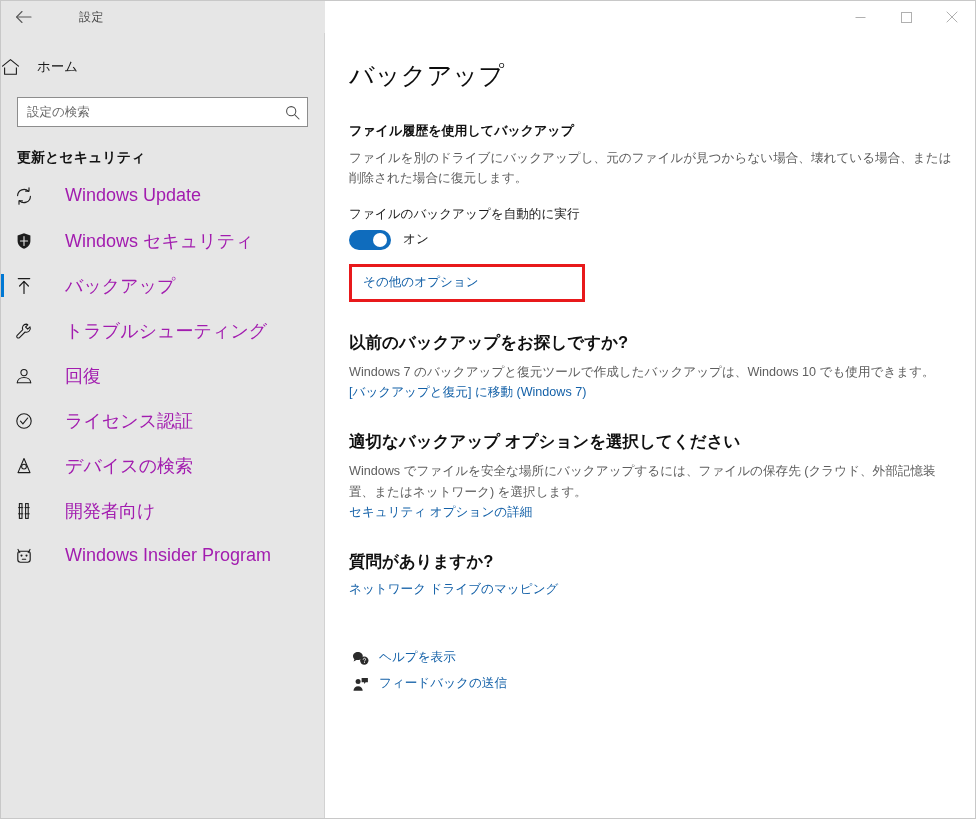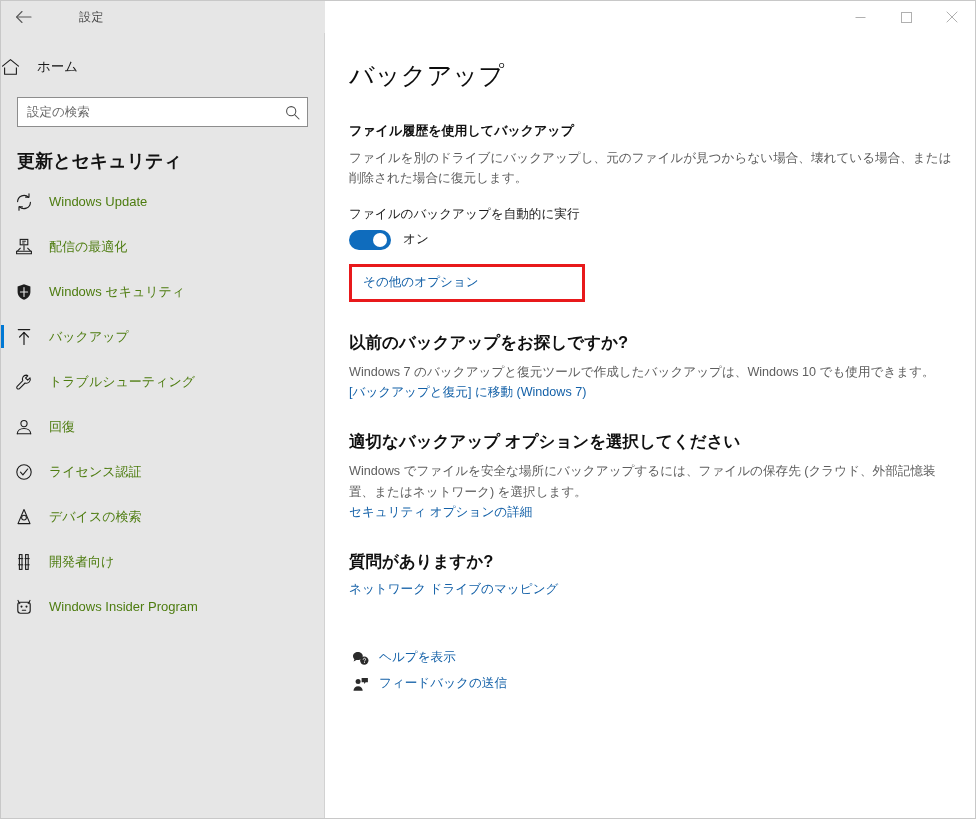"更新とセキュリティ" .section-label { font-size: 18px -> 14px }
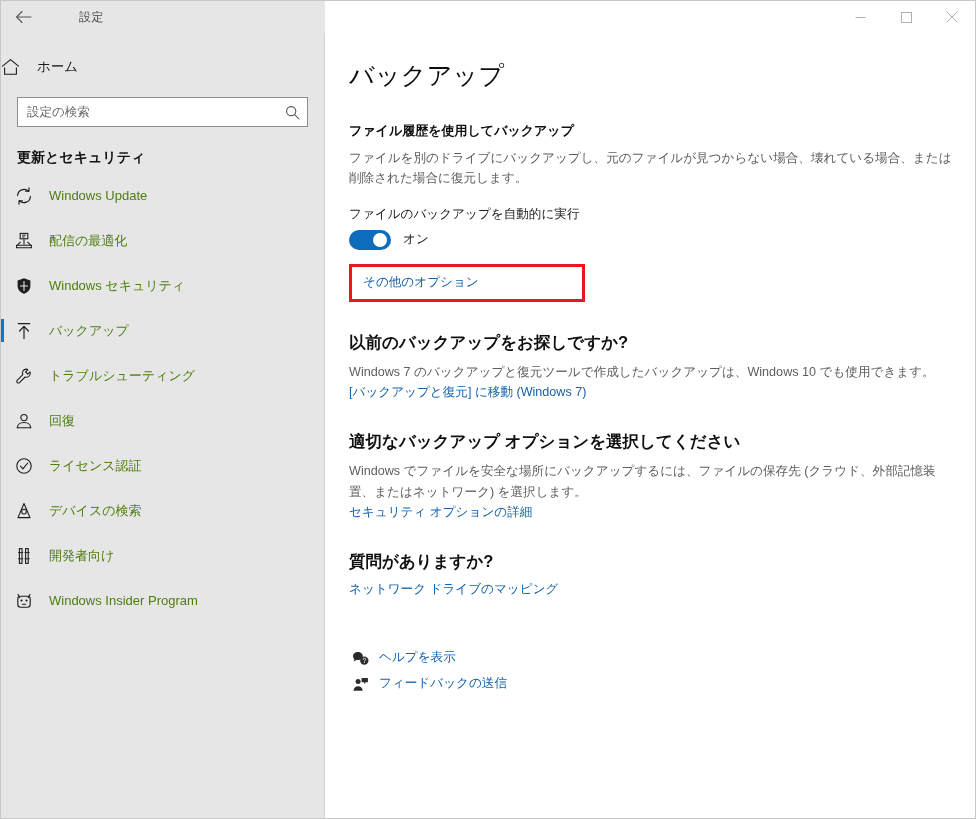"Windows Update" .nav-item .lbl { color: #4d7c0f -> #a21caf; font-size: 13px -> 18px; margin-left: 6px -> 22px }
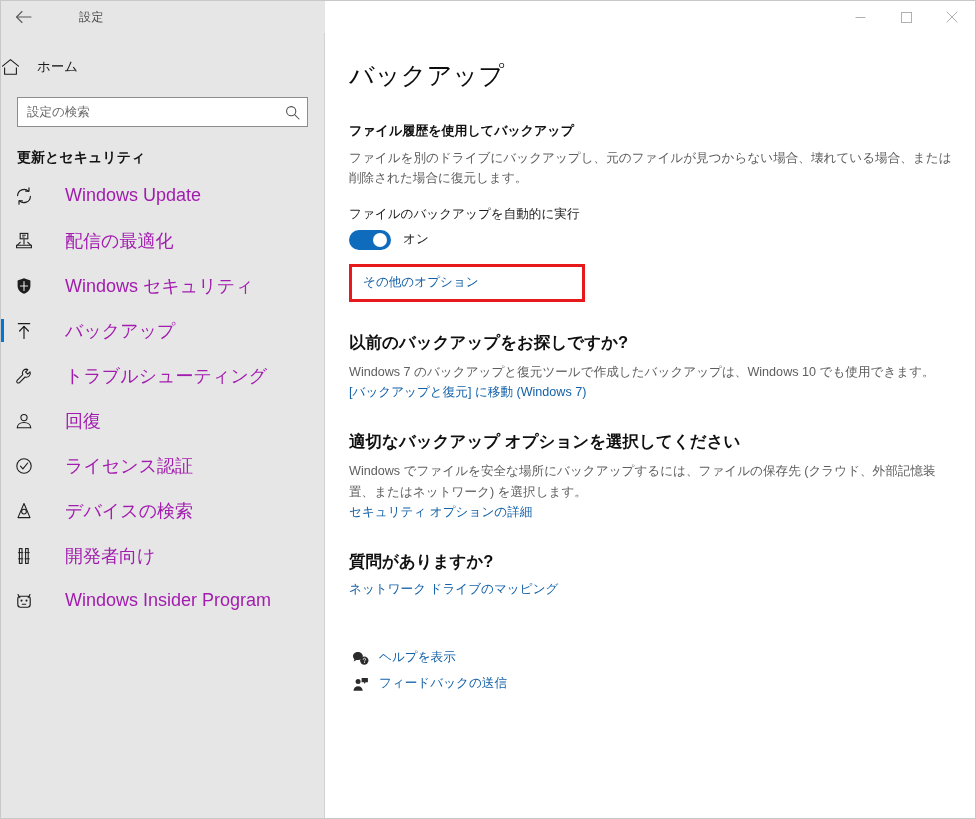"配信の最適化" div.nav-item { html: <div> <span> <svg> <rect></rect> <path></path> <path></path> <path></path> <path></path> </svg> </span> <span>配信の最適化</span> </div> -> none }
